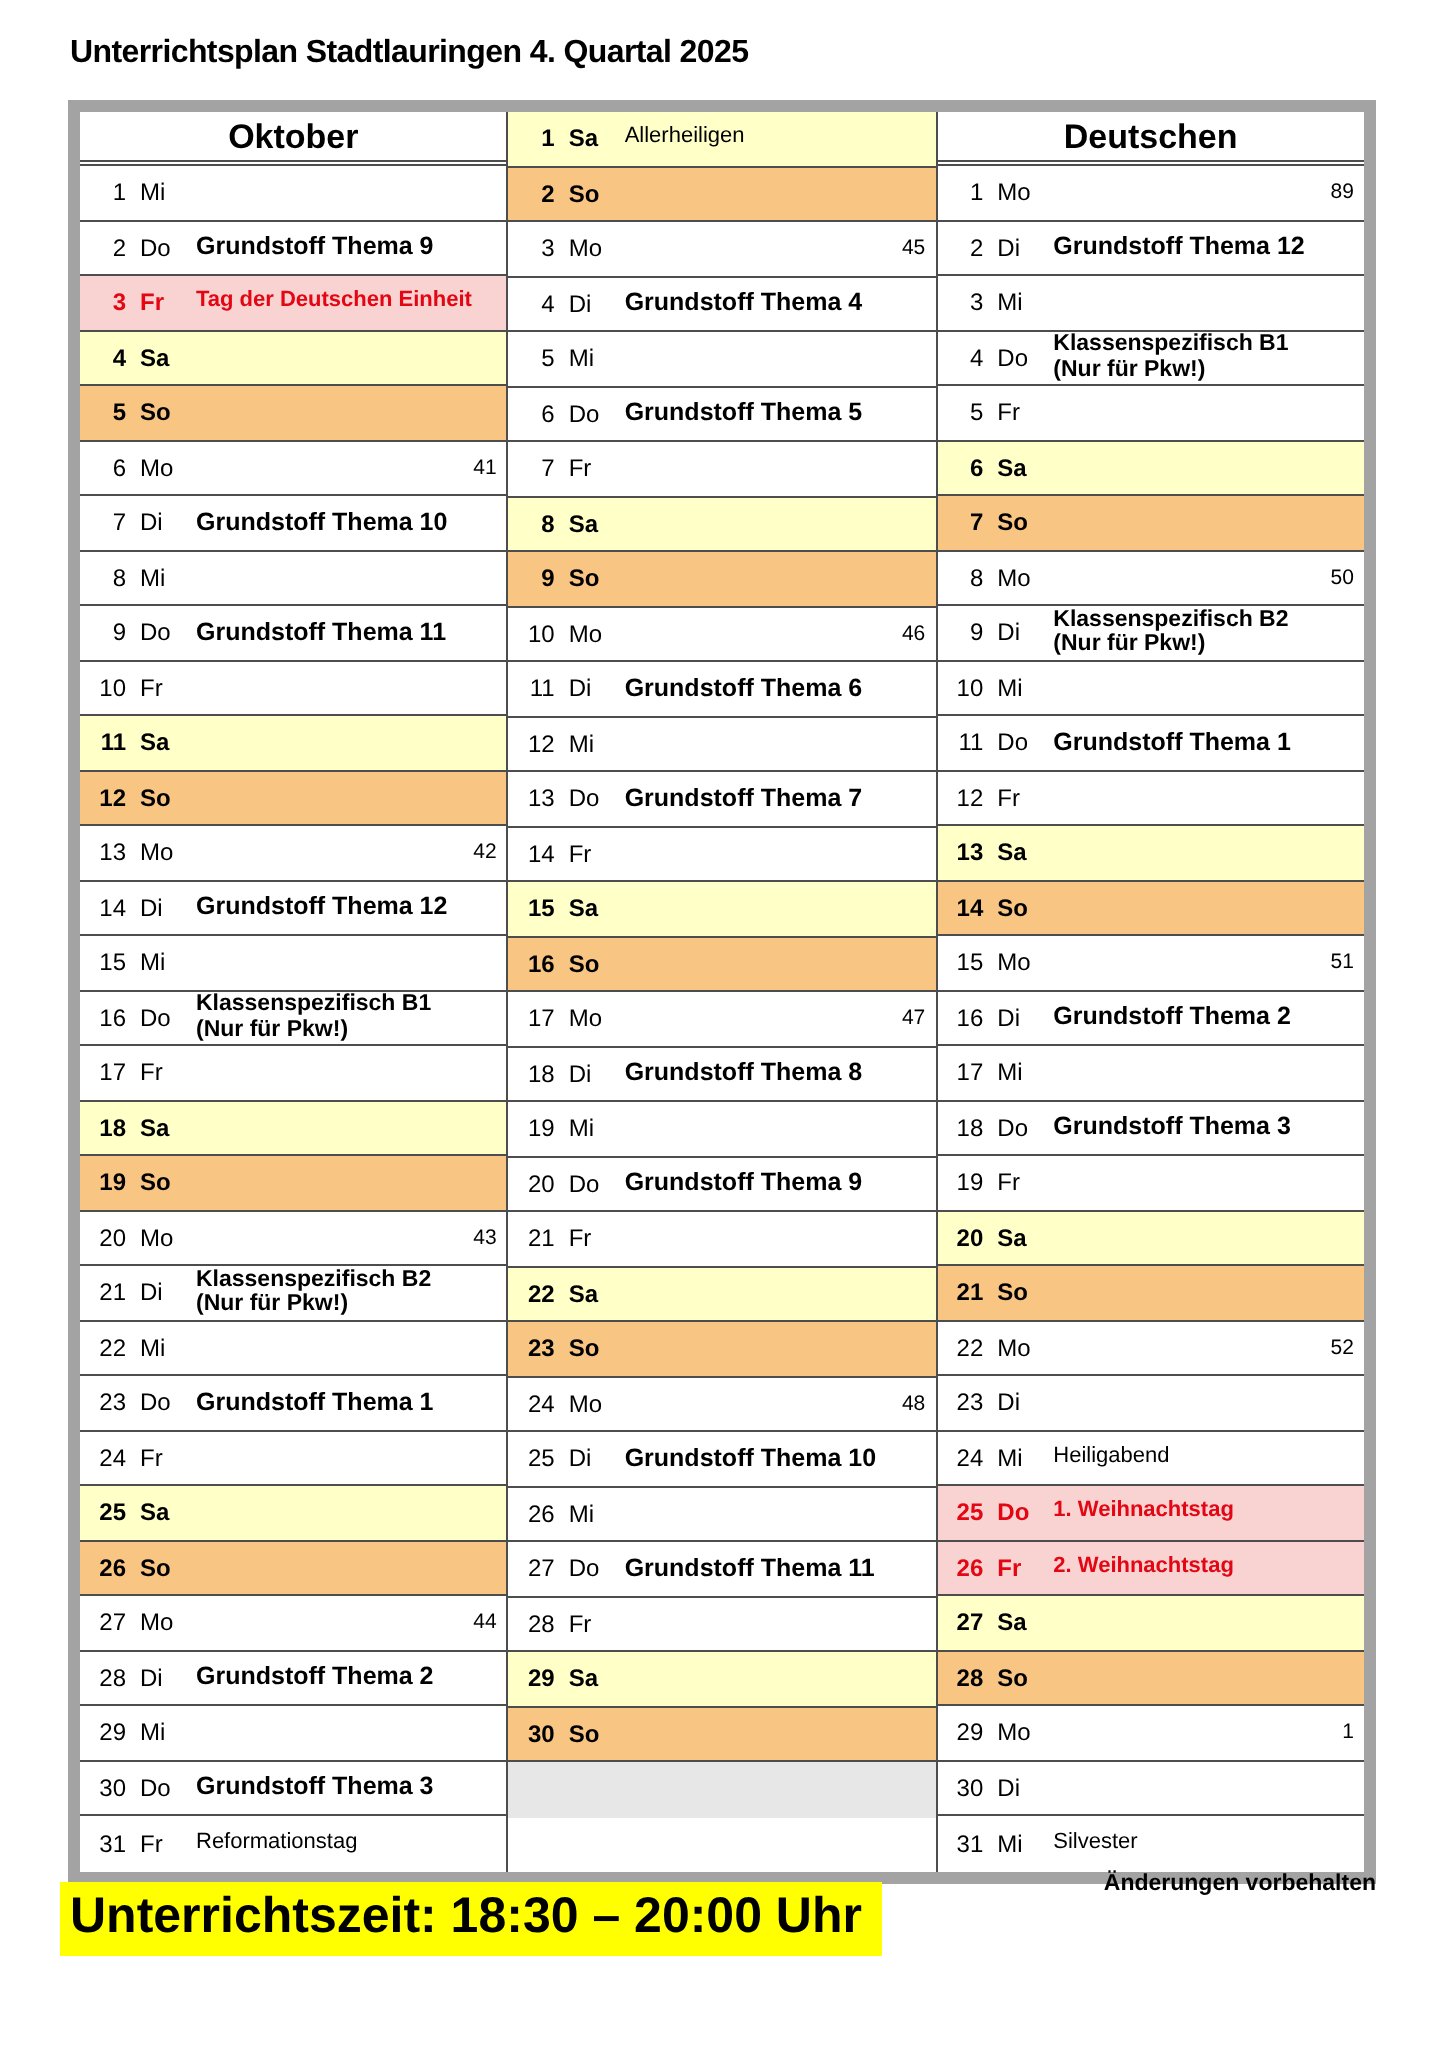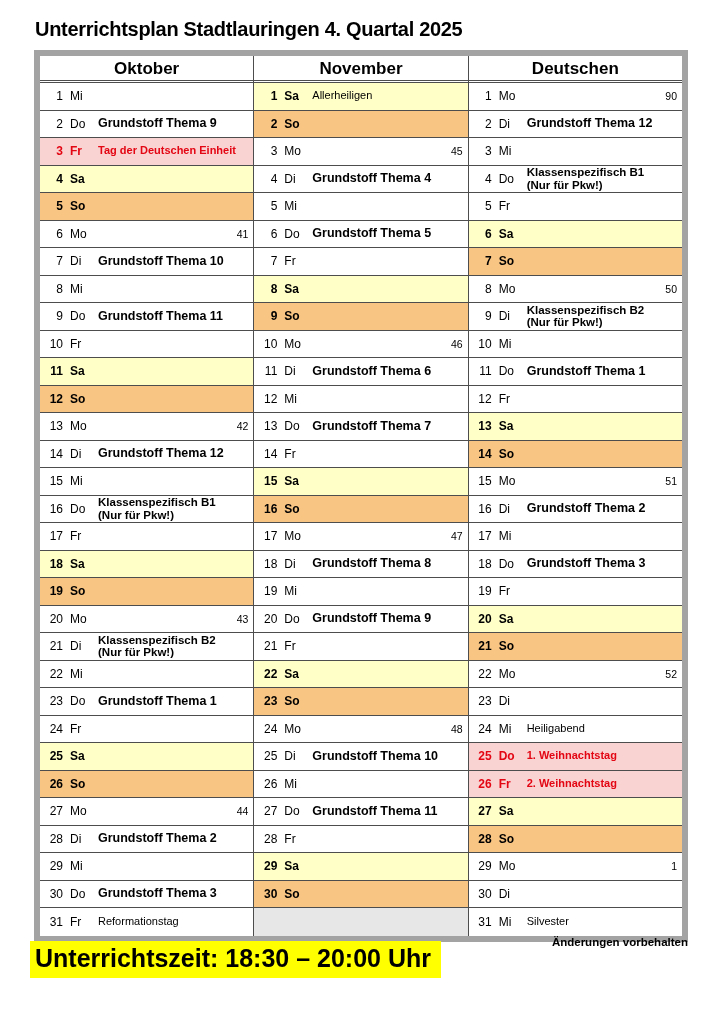"Unterrichtsplan Stadtlauringen 4." .page-title { font-size: 20px -> 16px }
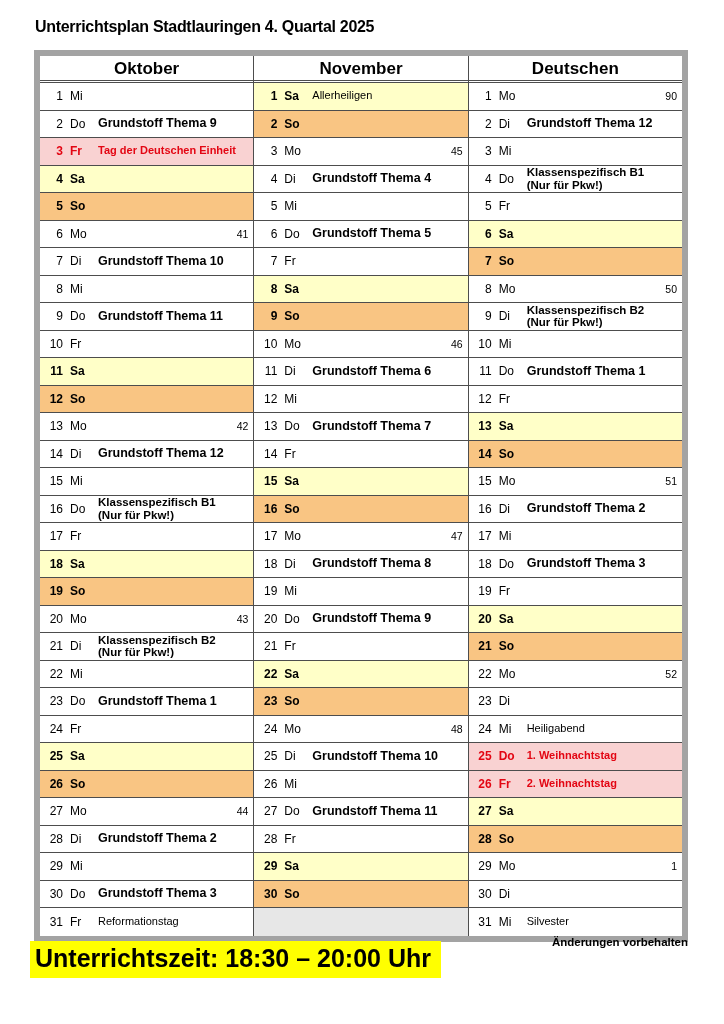"November" div.month-header { html: <div>November</div> -> none }
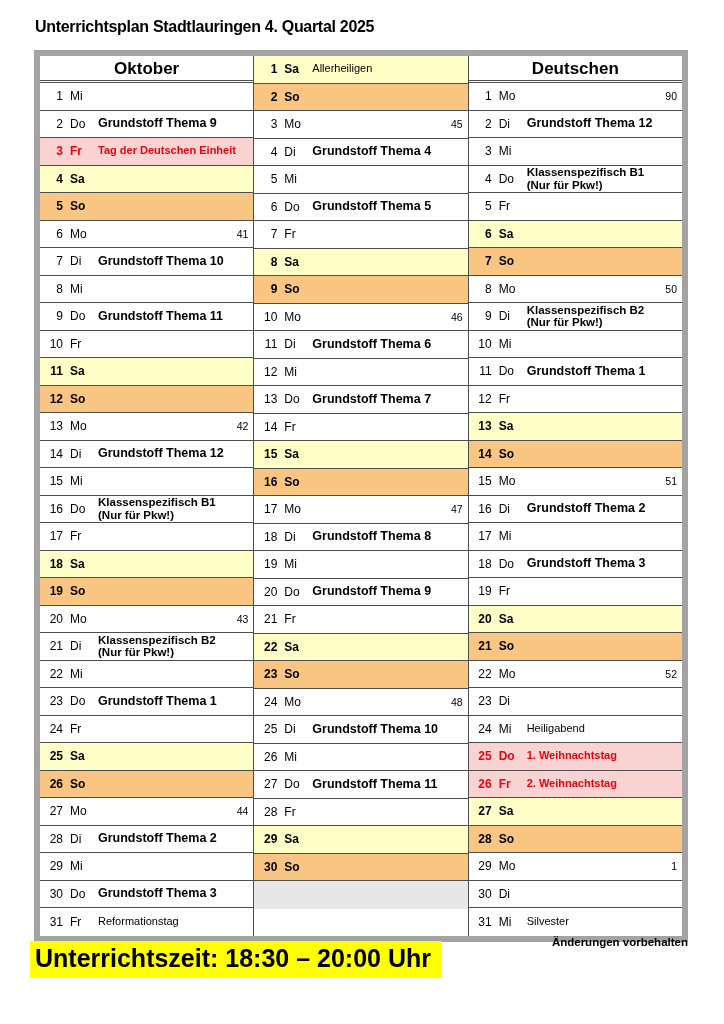"90" span.week-num { text: 90 -> 89 }
